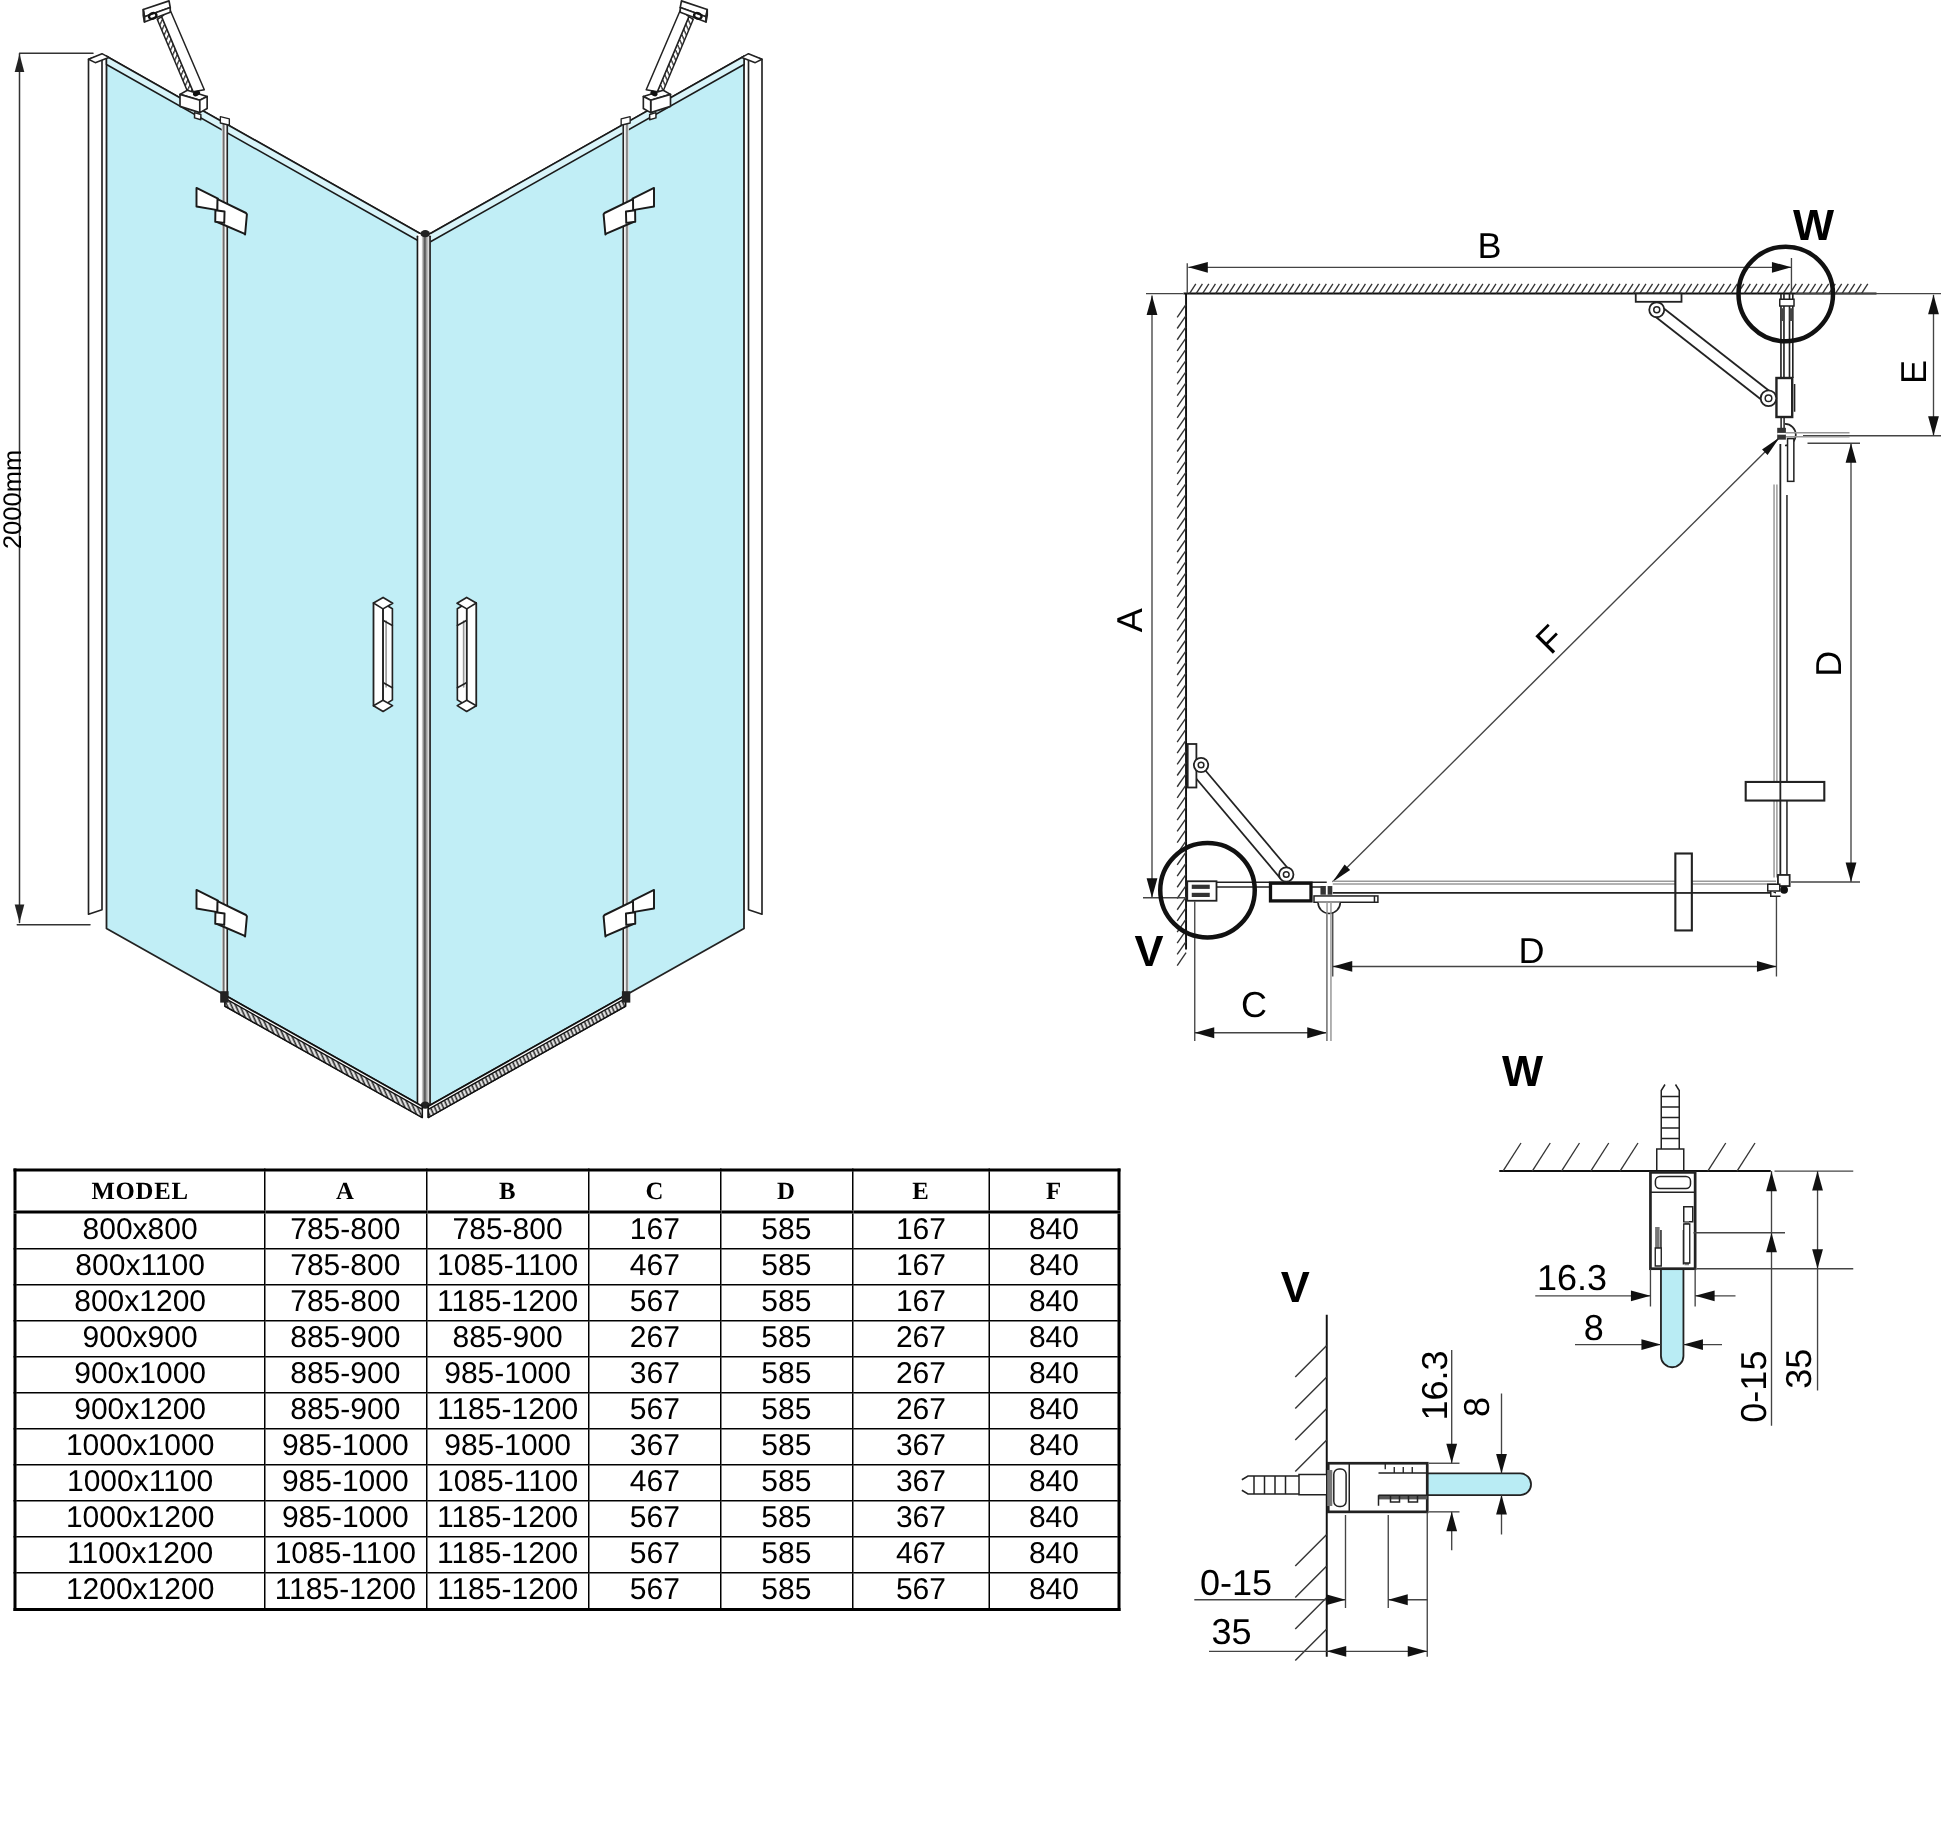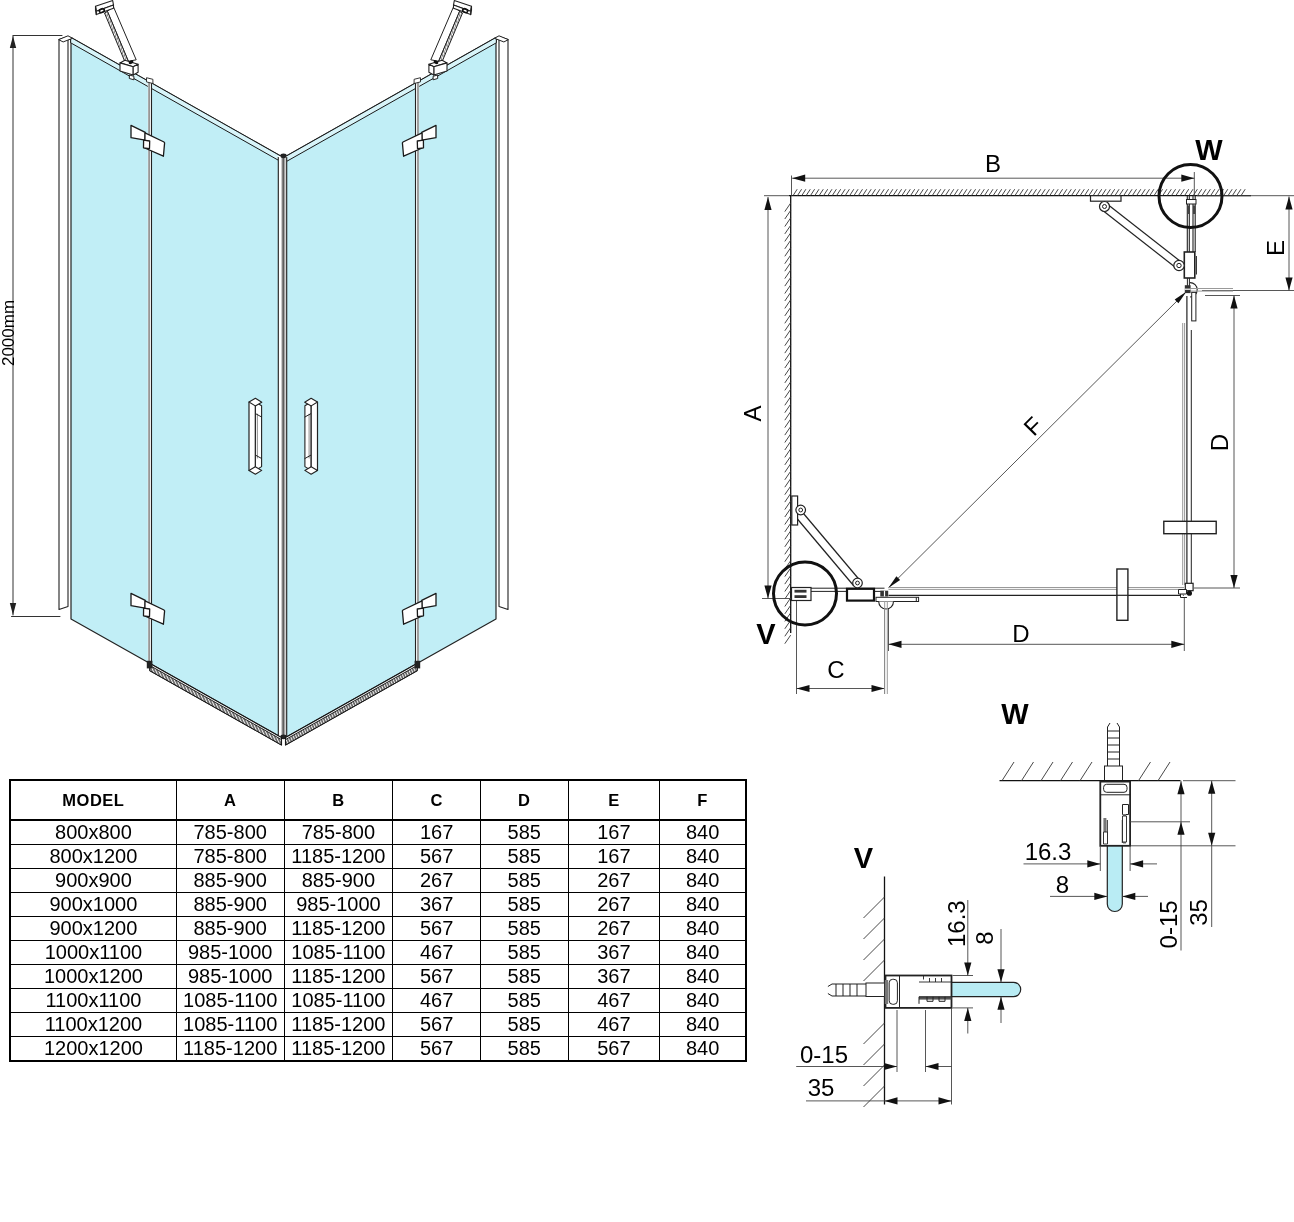"MODEL" table.spec tr.hdr { font-family: none -> Liberation Serif, serif; height: 40px -> 28px }
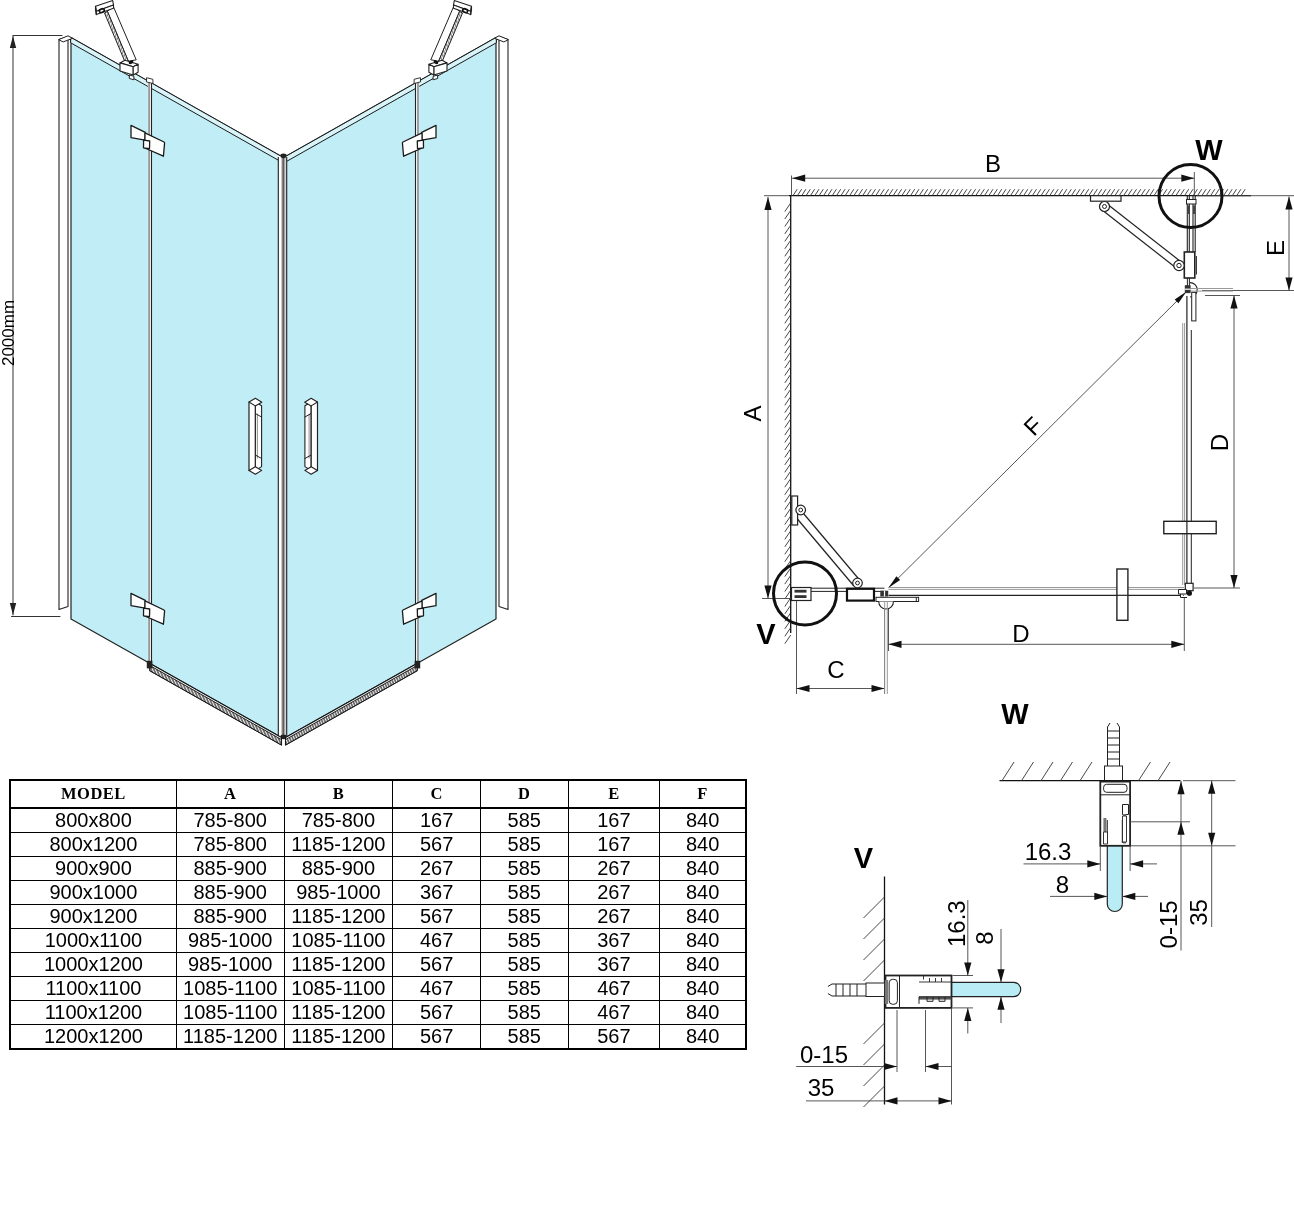"800x1100" tr { html: none -> <tr> <td>800x1100</td> <td>785-800</td> <td>1085-1100</td> <td>467</td> <td>585</td> <td>167</td> <td>840</td> </tr> }
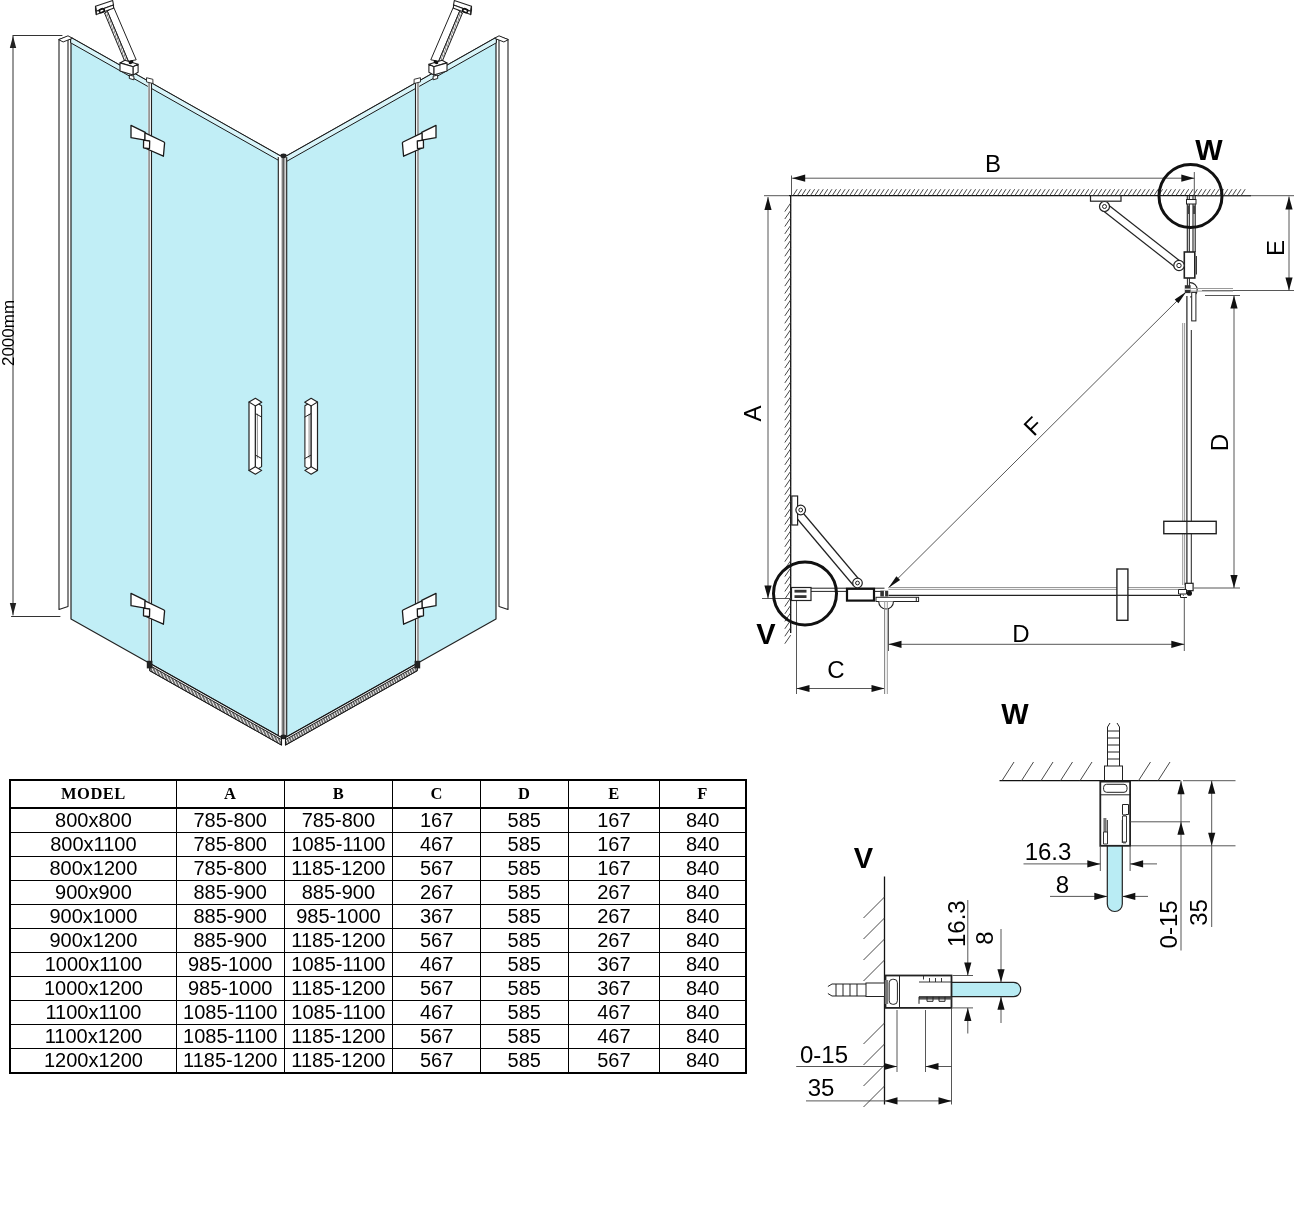"1000x1000" tr { html: none -> <tr> <td>1000x1000</td> <td>985-1000</td> <td>985-1000</td> <td>367</td> <td>585</td> <td>367</td> <td>840</td> </tr> }
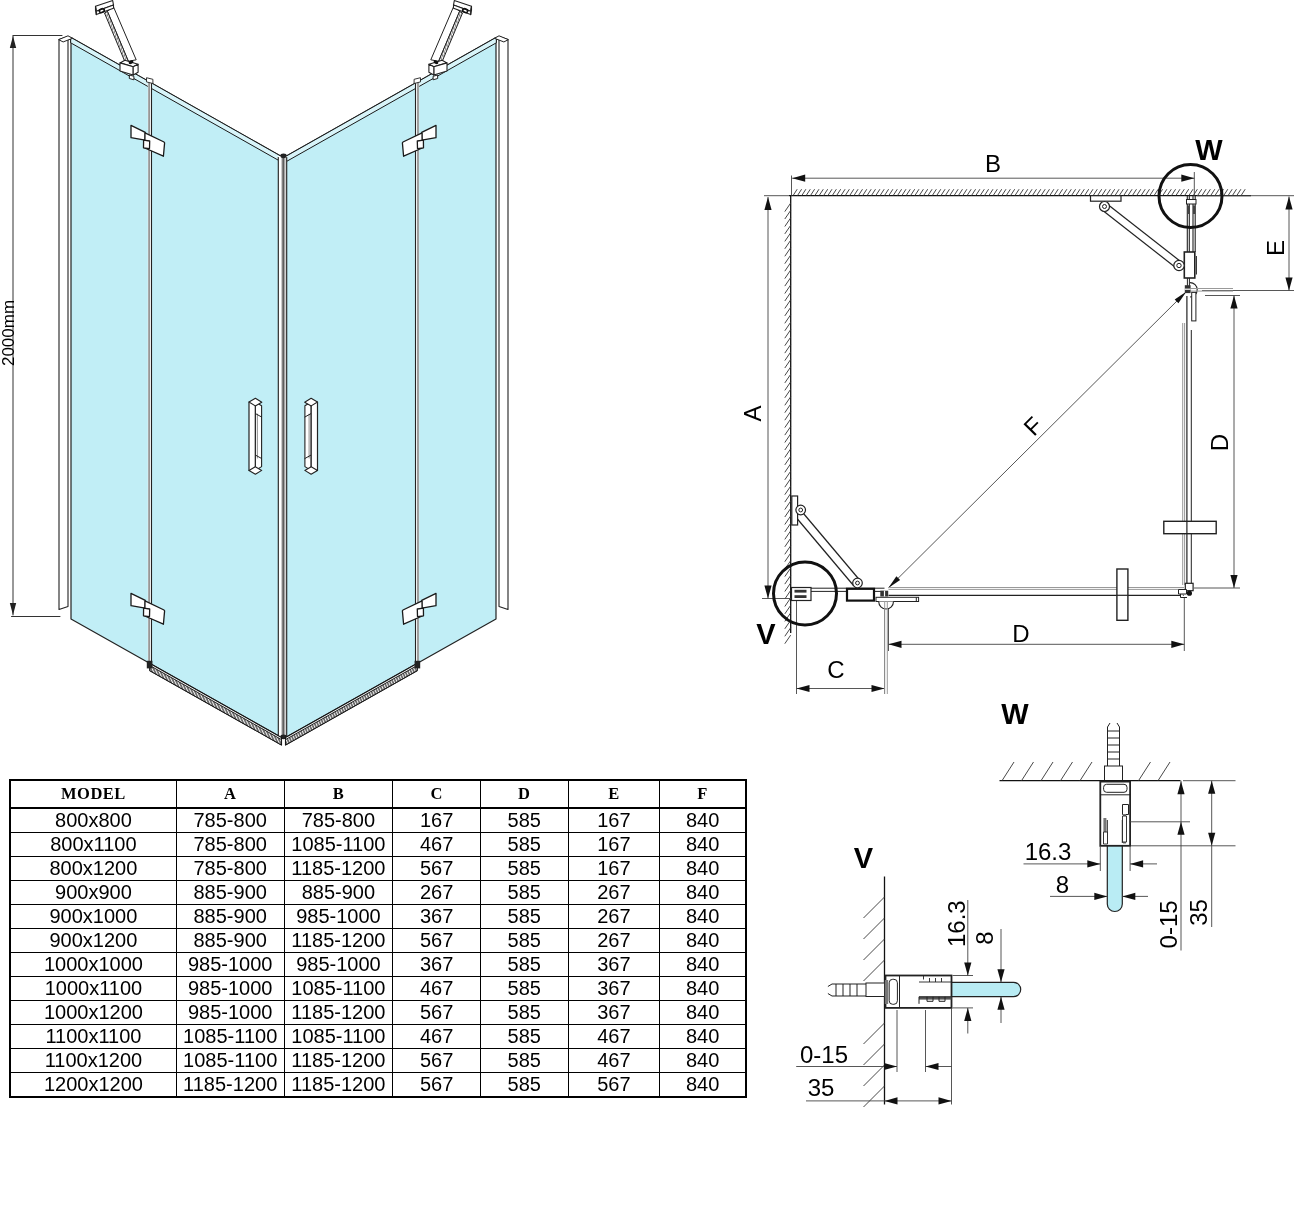"1100x1100" tr { html: <tr> <td>1100x1100</td> <td>1085-1100</td> <td>1085-1100</td> <td>467</td> <td>585</td> <td>467</td> <td>840</td> </tr> -> none }
